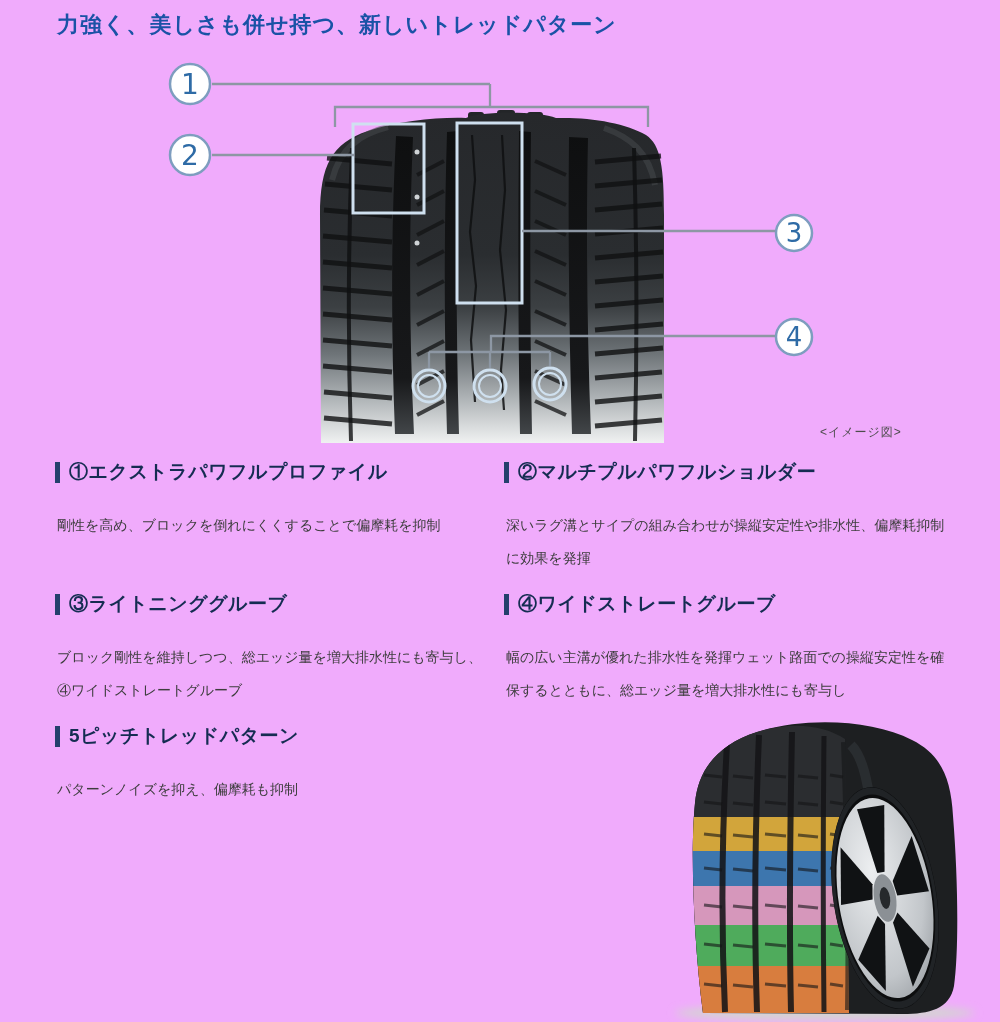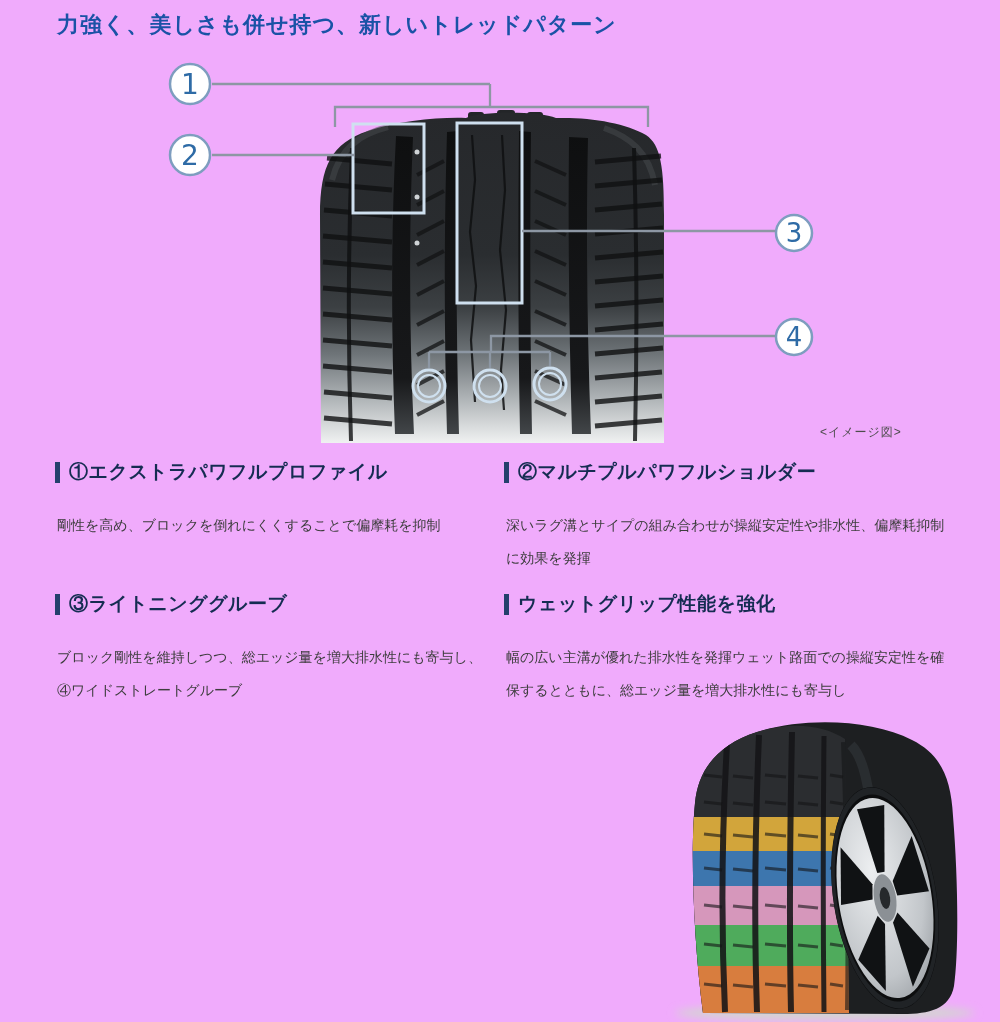"ウェットグリップ性能を強化" span.txt { text: ウェットグリップ性能を強化 -> ④ワイドストレートグルーブ }
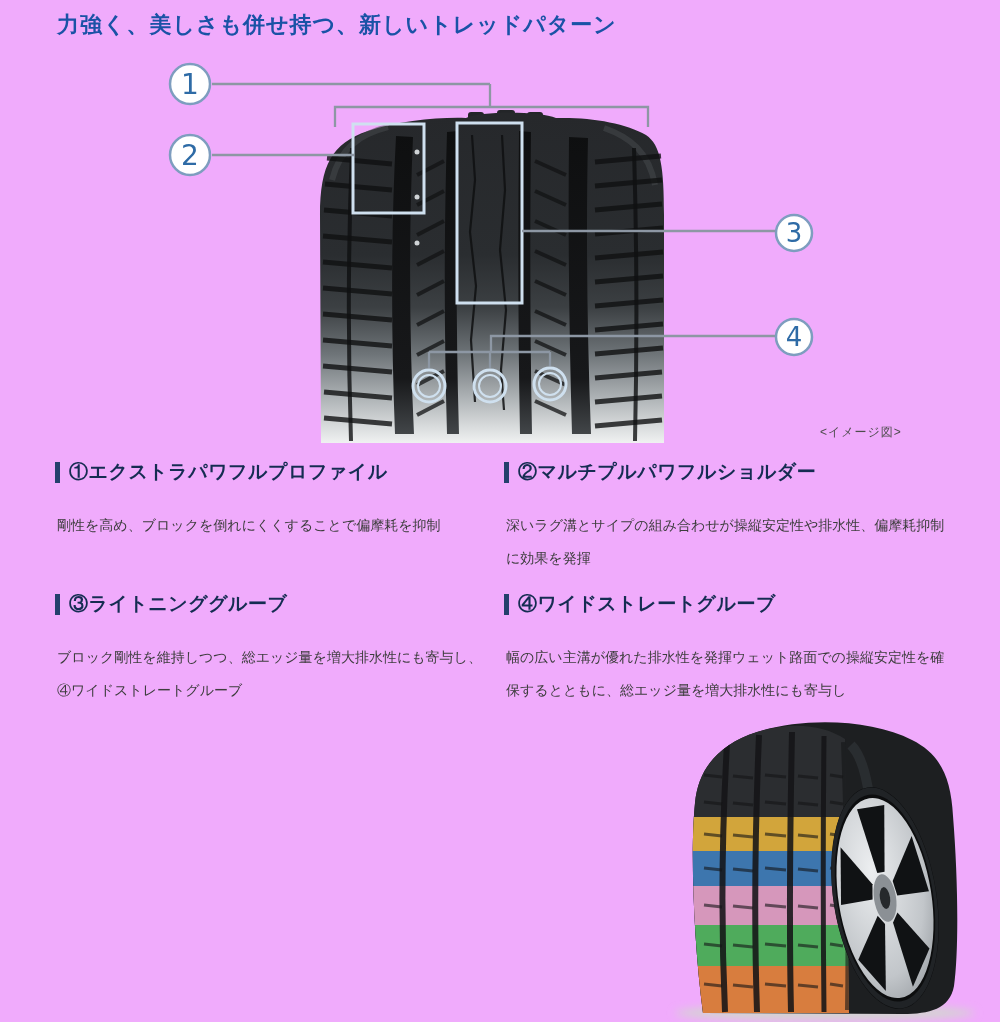"5ピッチトレッドパターン" div.feature { html: none -> <div> <div> <span></span> <span>5ピッチトレッドパターン</span> </div> <div>パターンノイズを抑え、偏摩耗も抑制</div> </div> }
